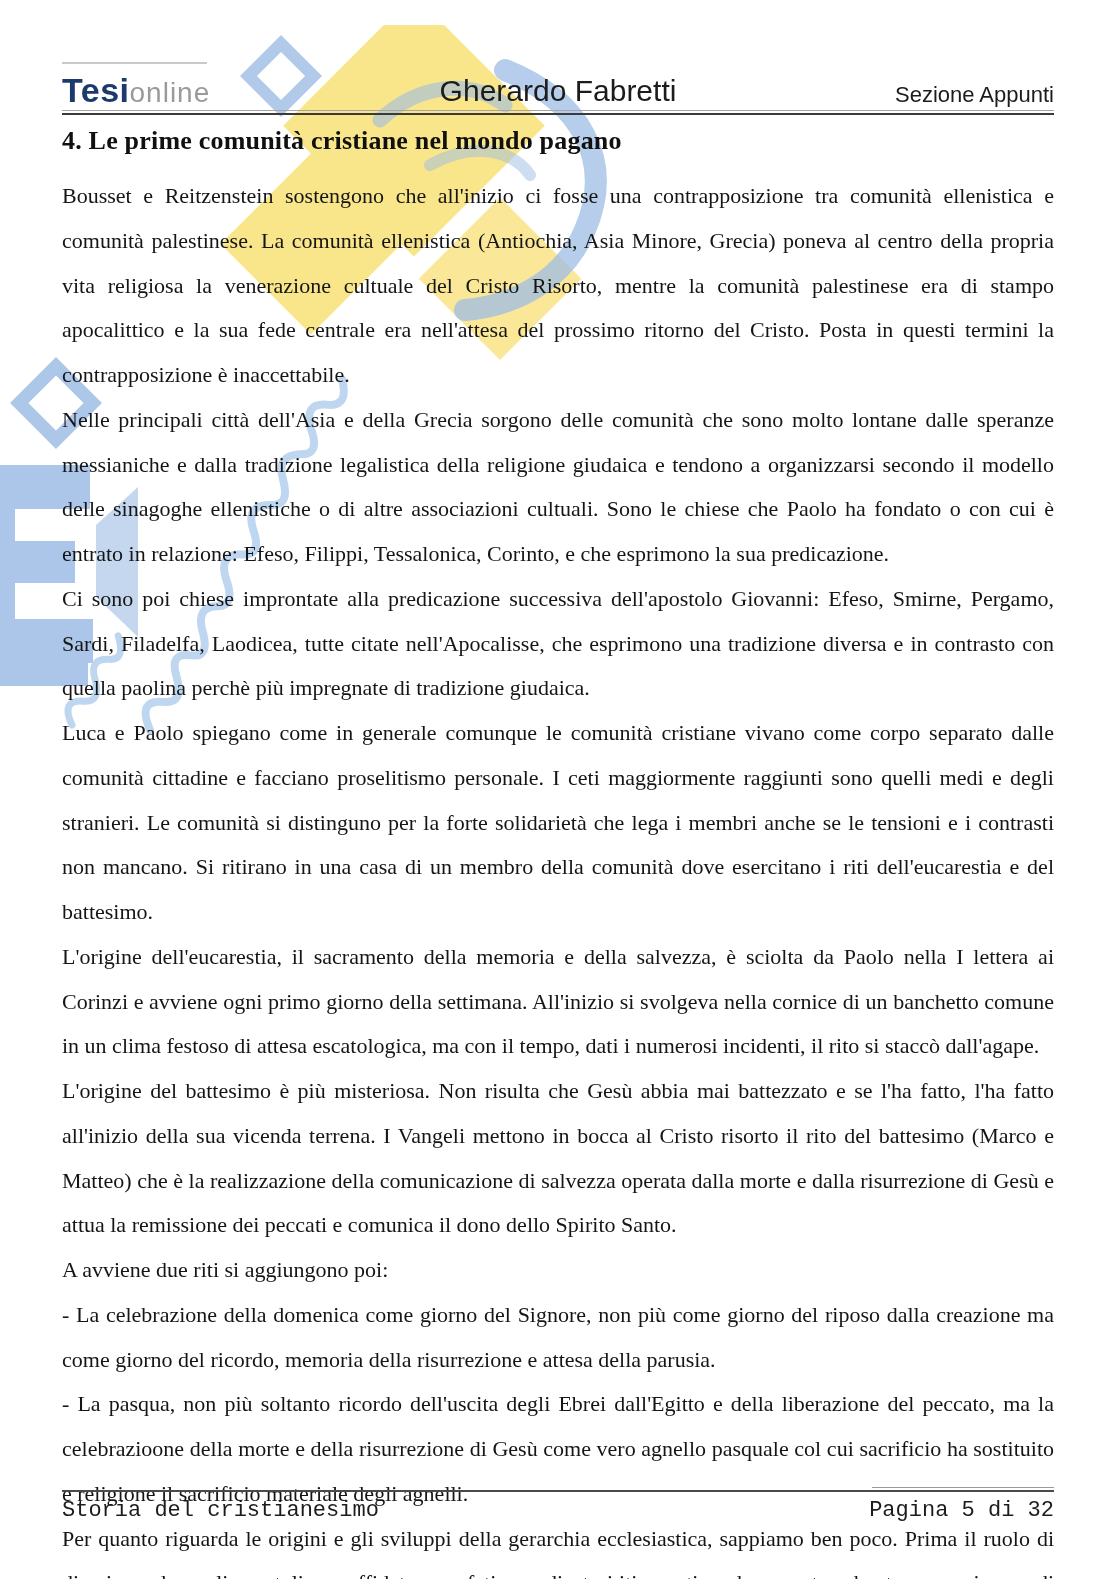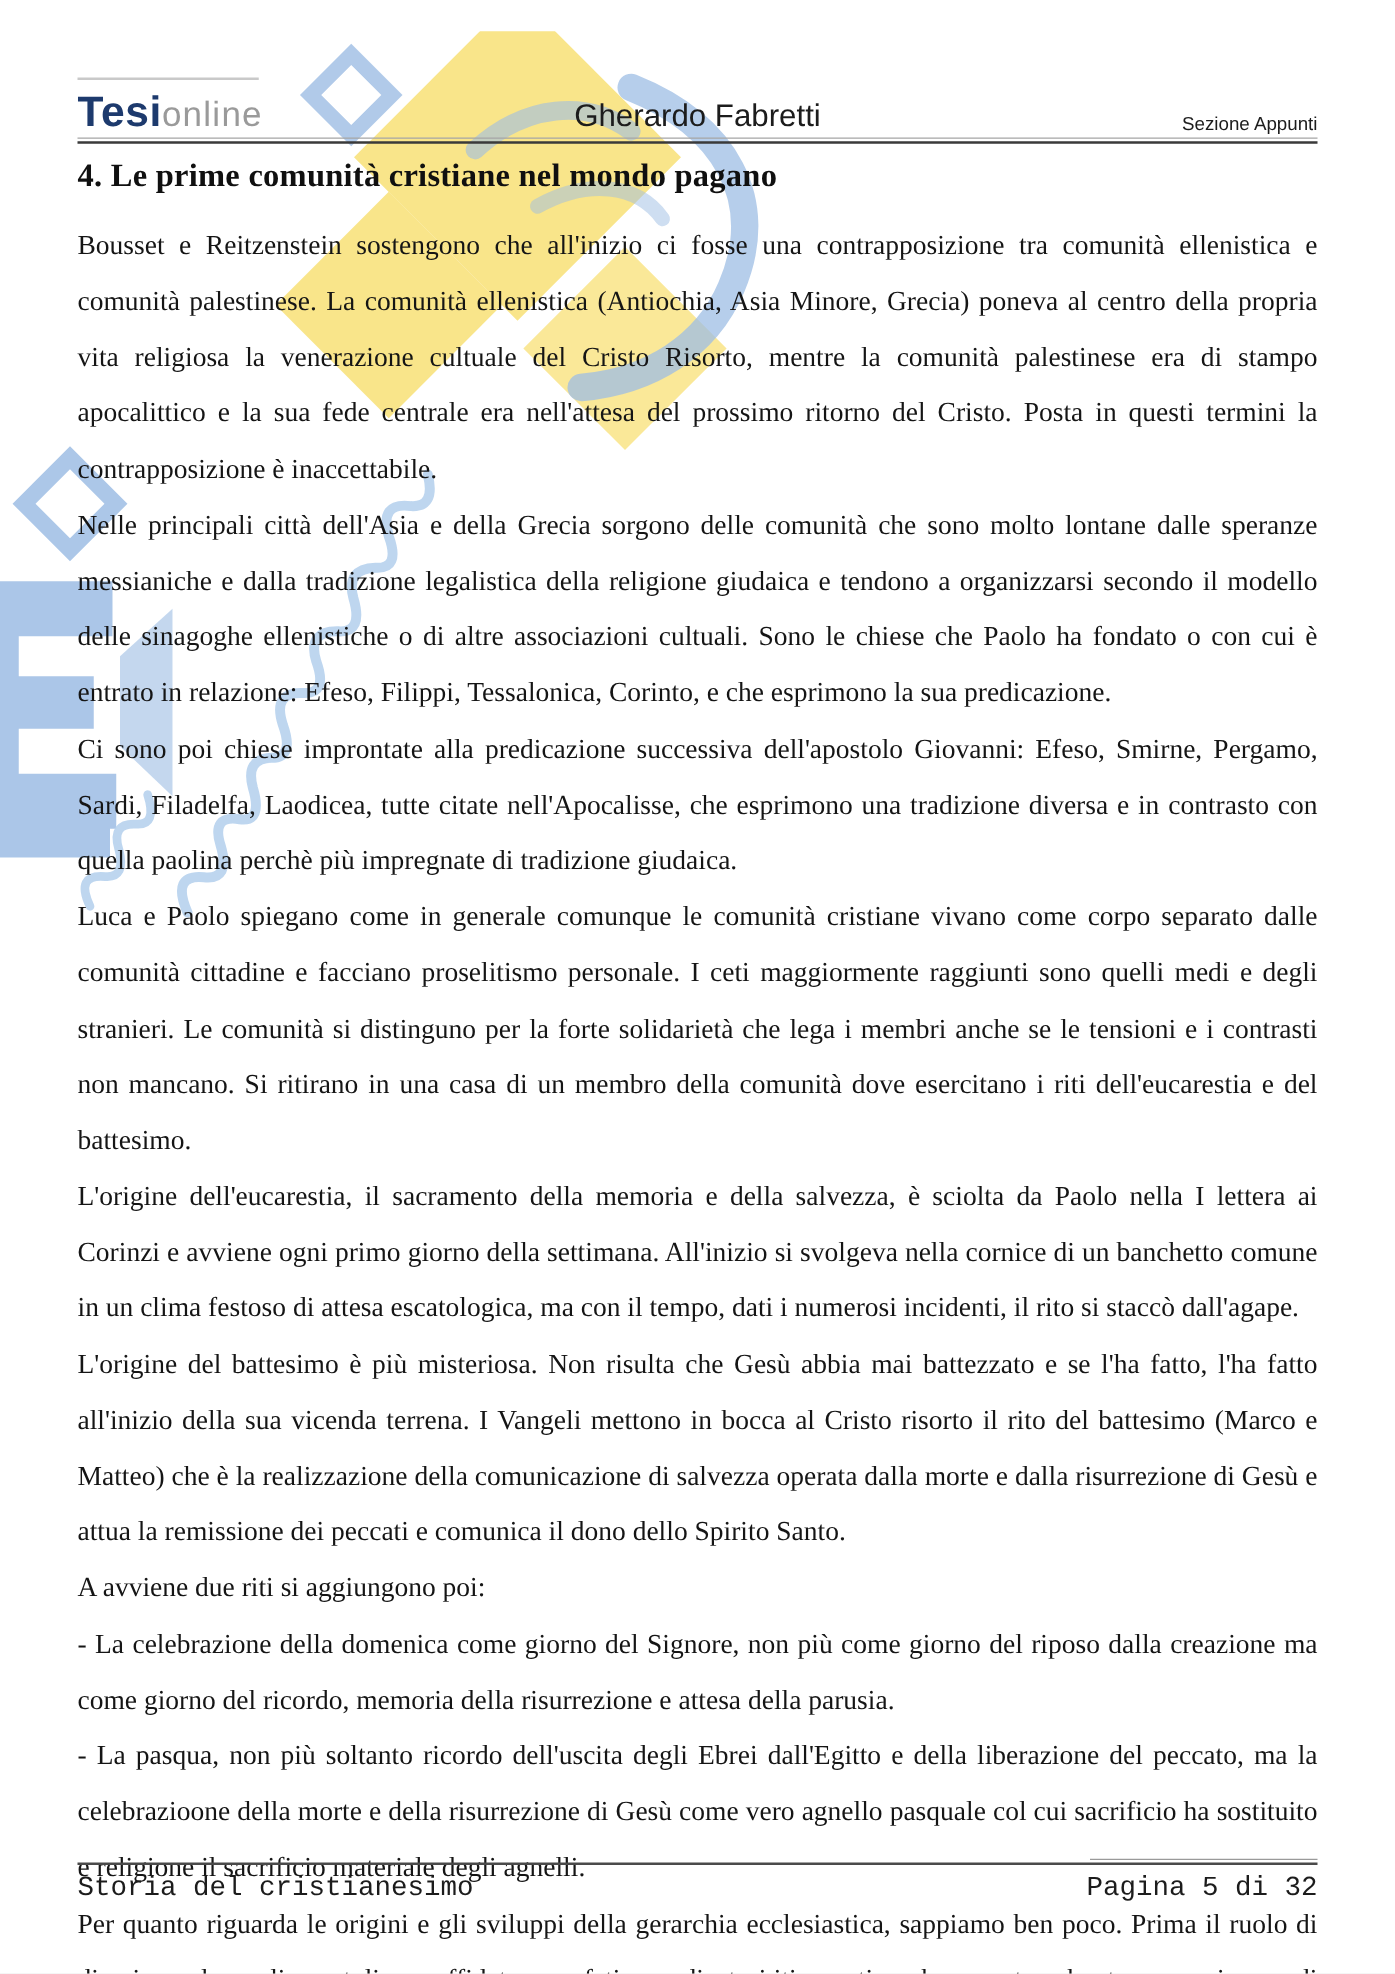"Gherardo Fabretti" .header-author { font-size: 25px -> 30px }
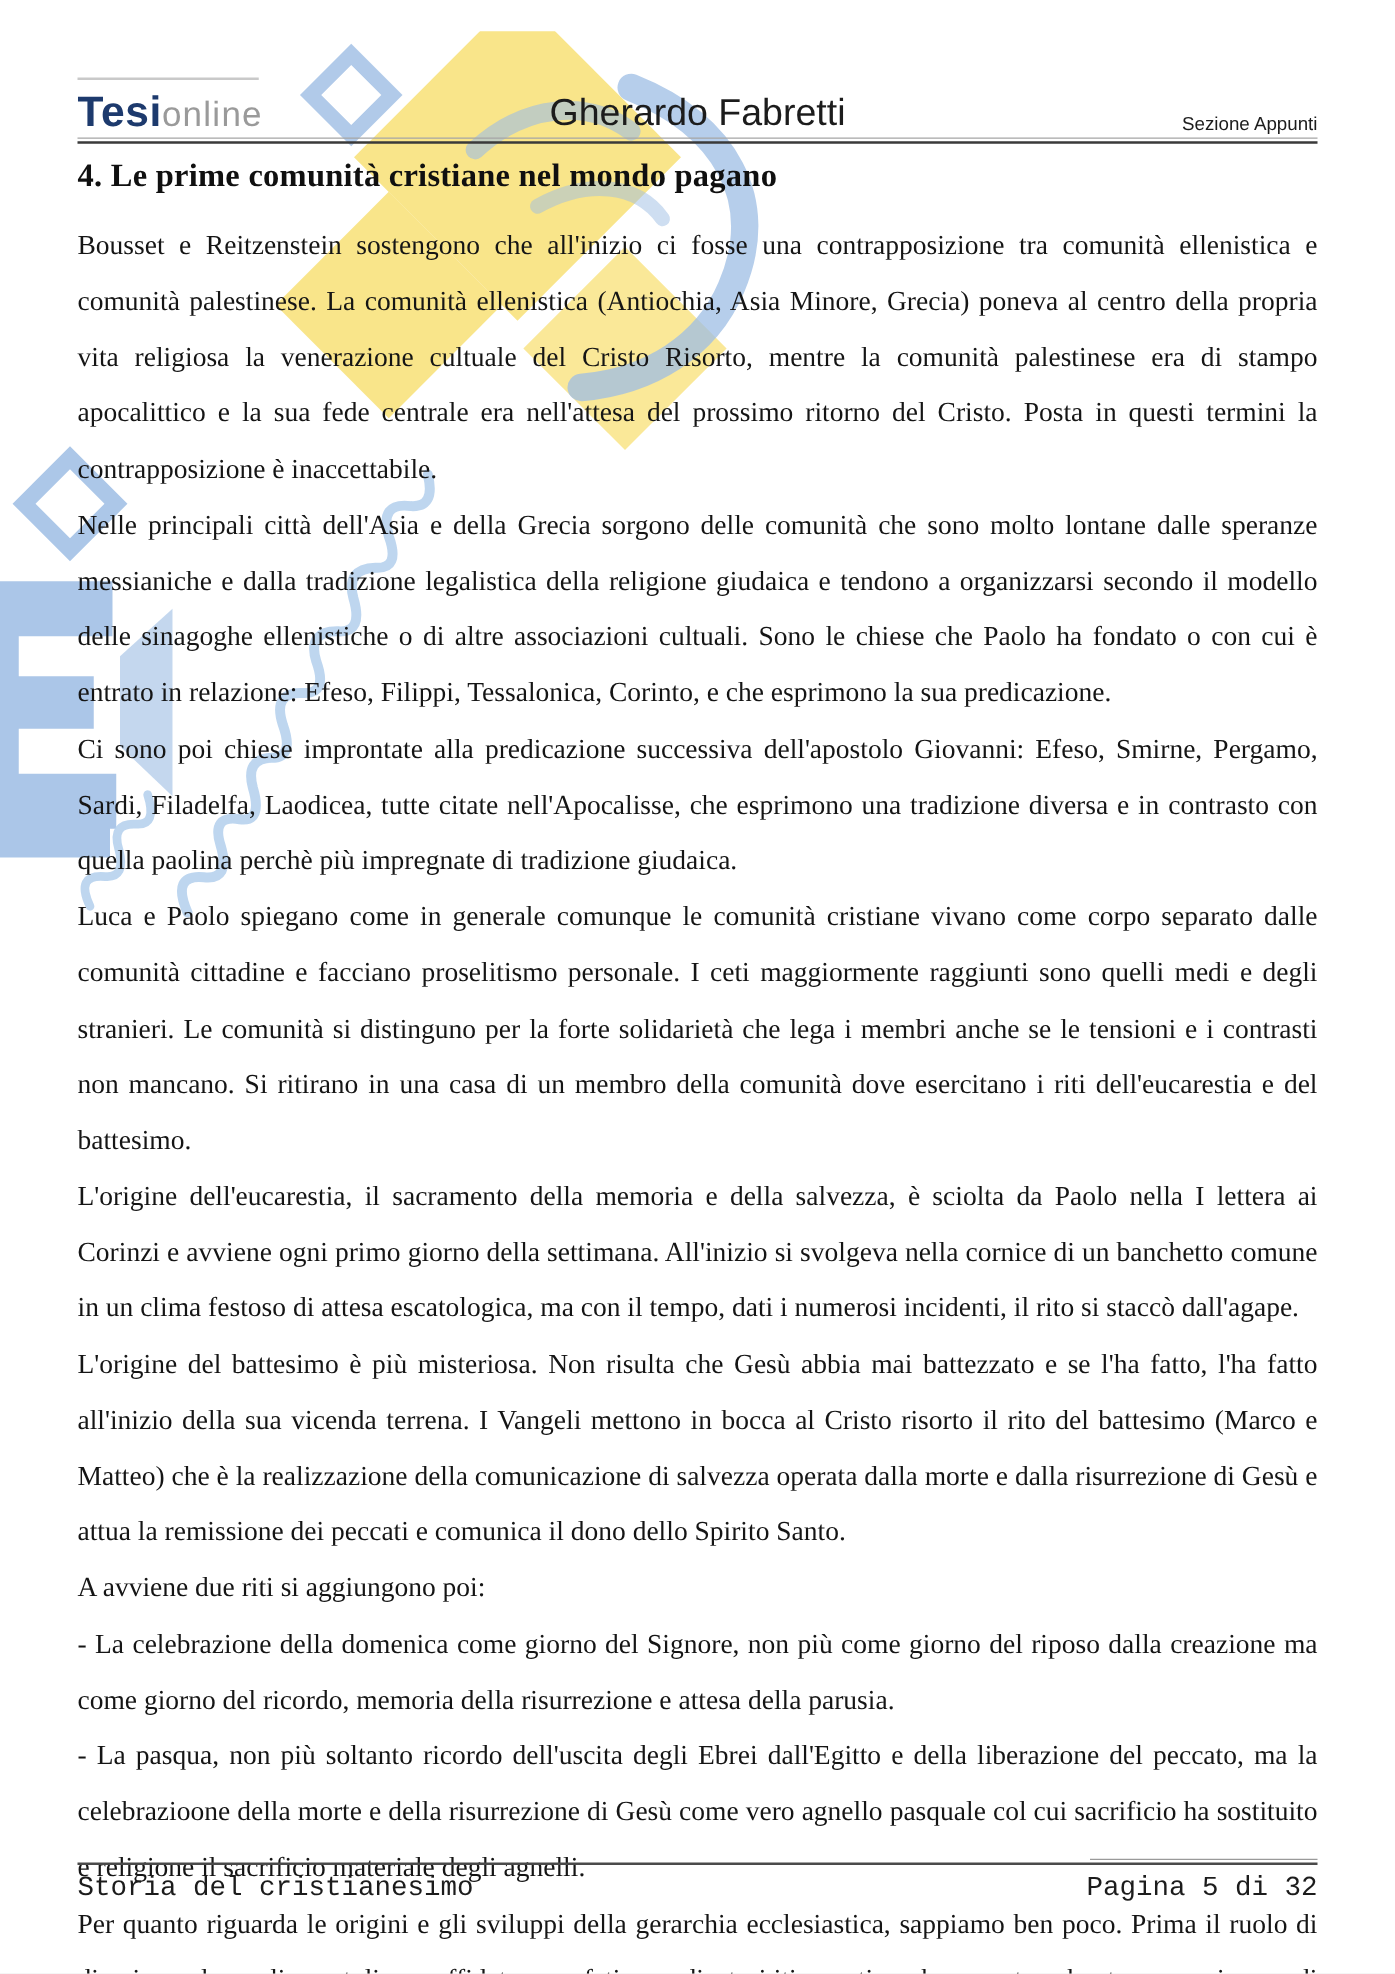"Sezione Appunti" .header-section { font-size: 15px -> 22px }
